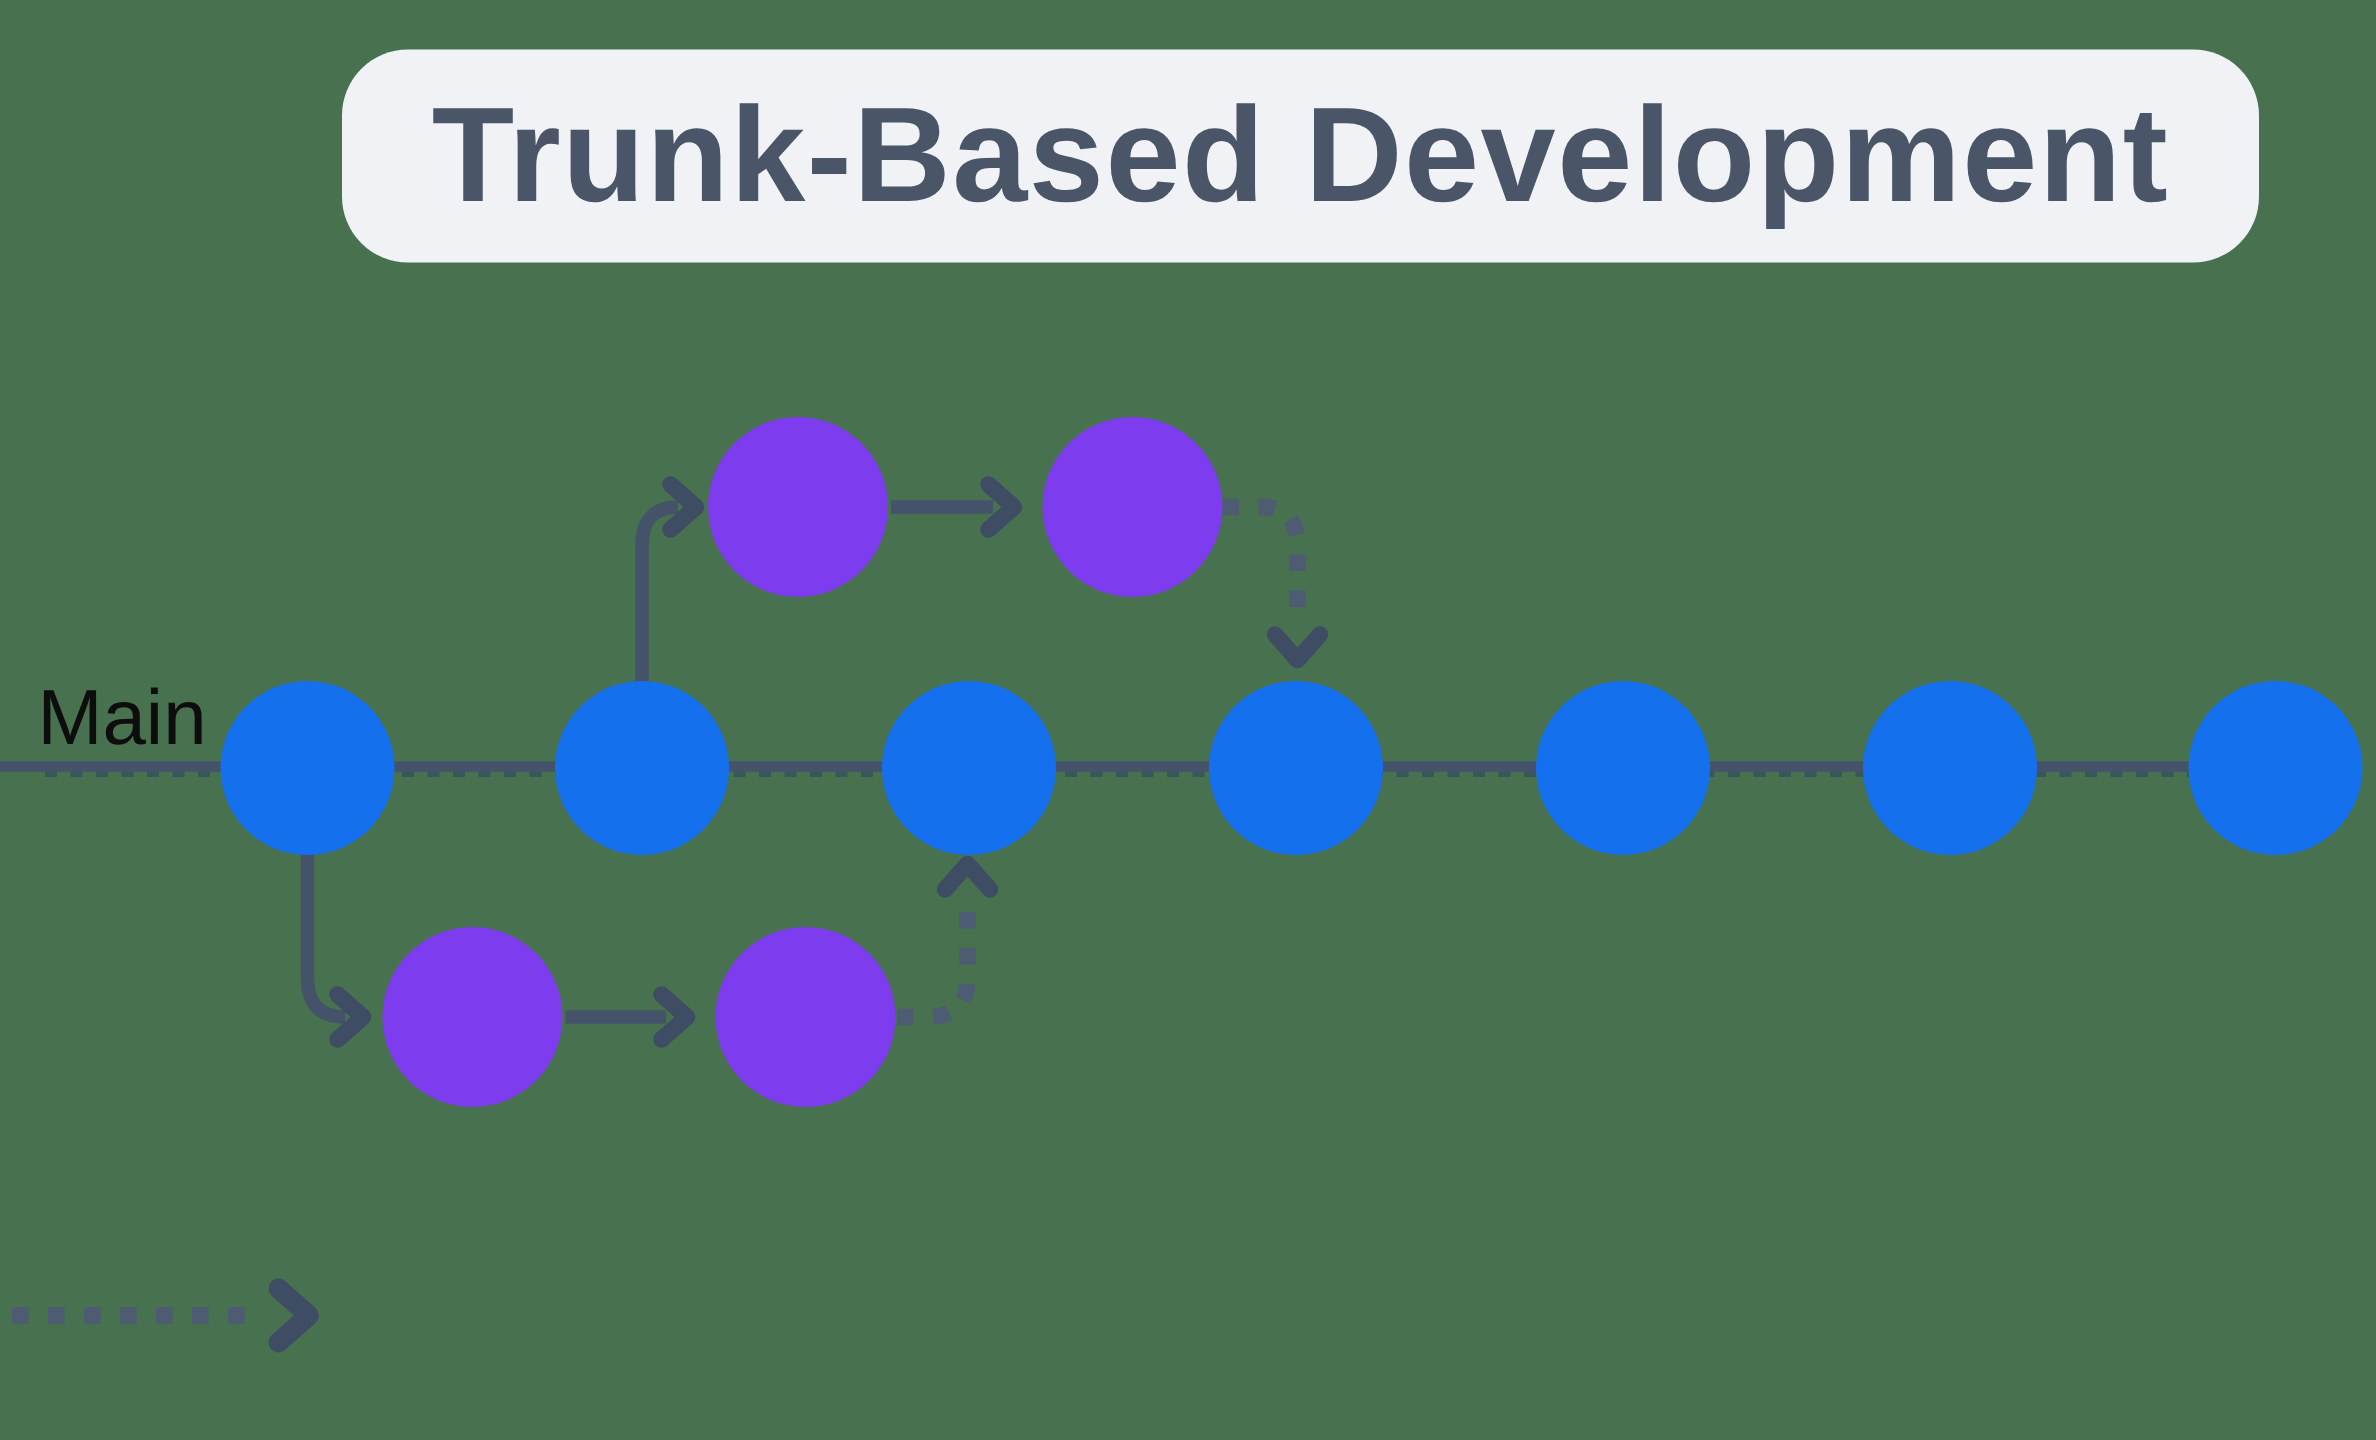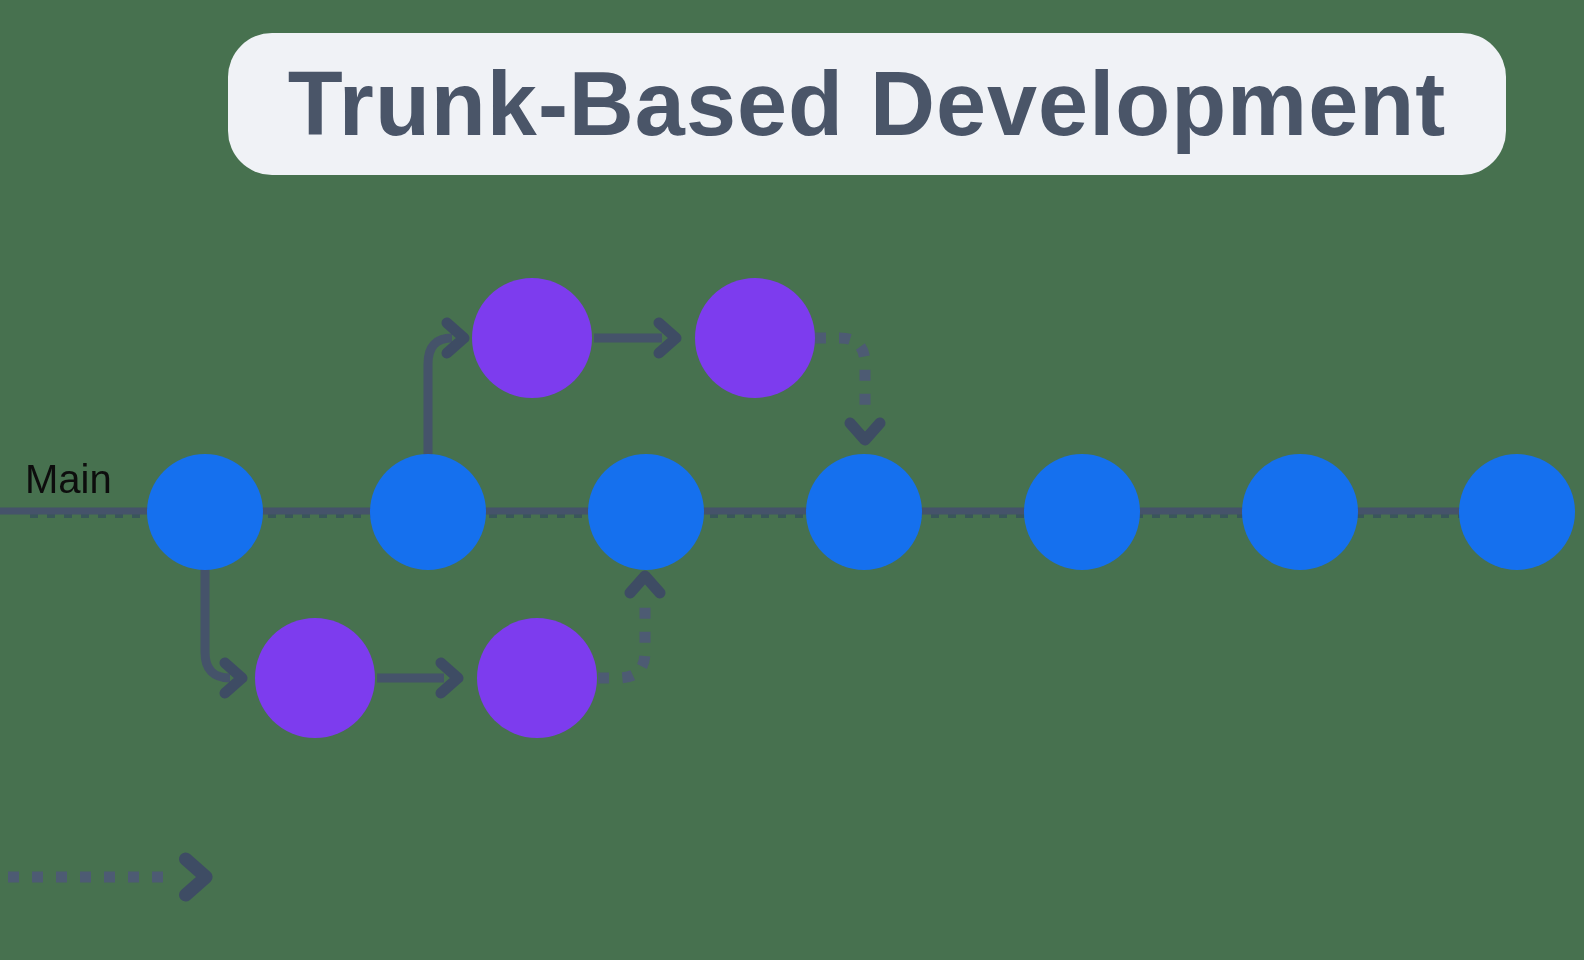"Main" .main-label { font-size: 40px -> 52px }
